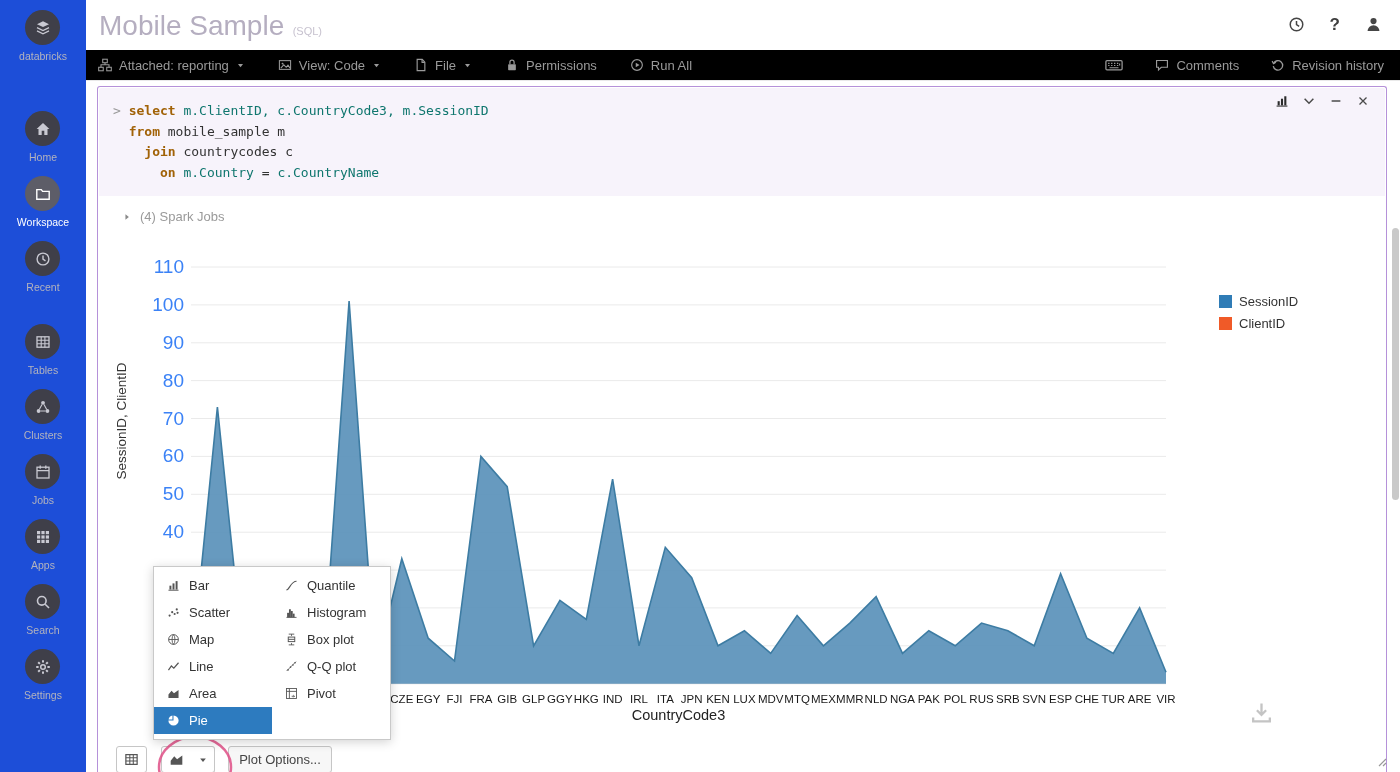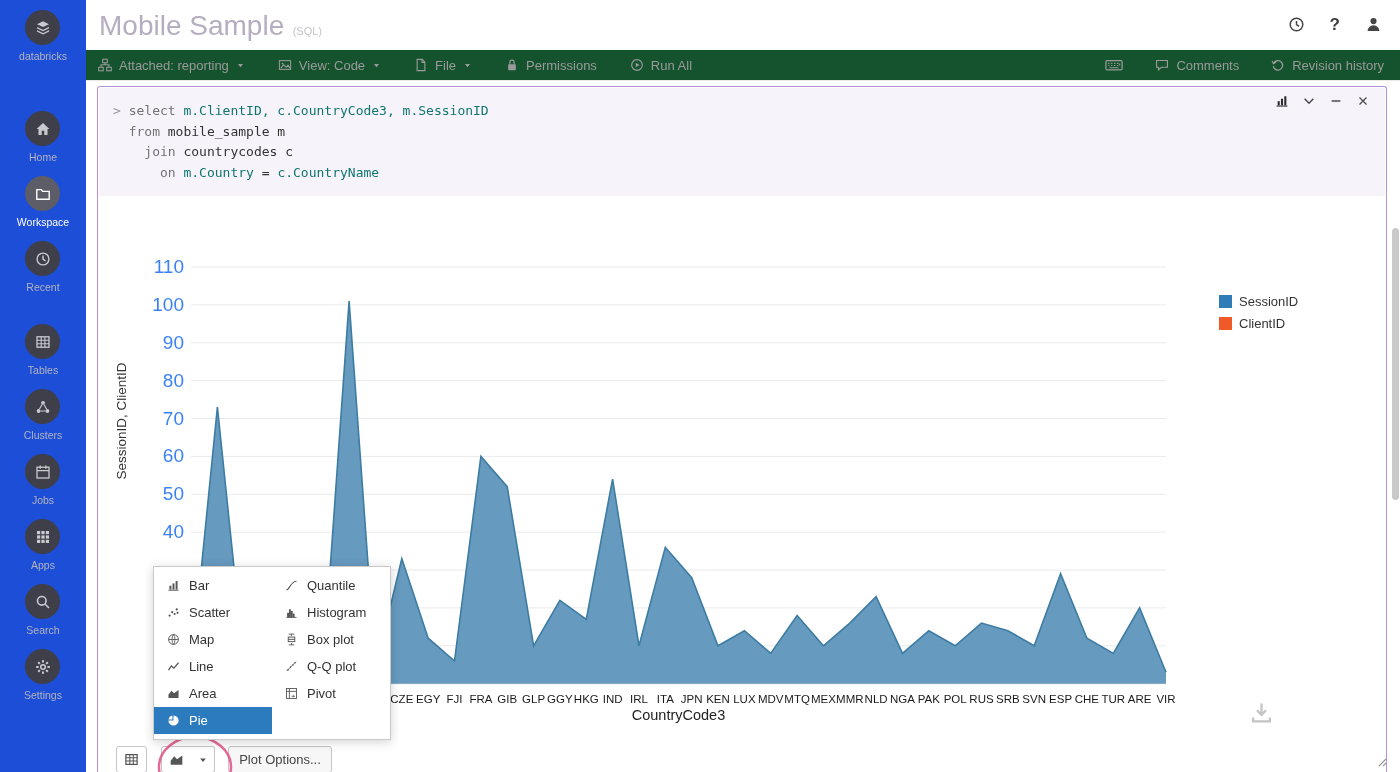"Attached: reporting" .toolbar { background: #14532d -> #000000 }
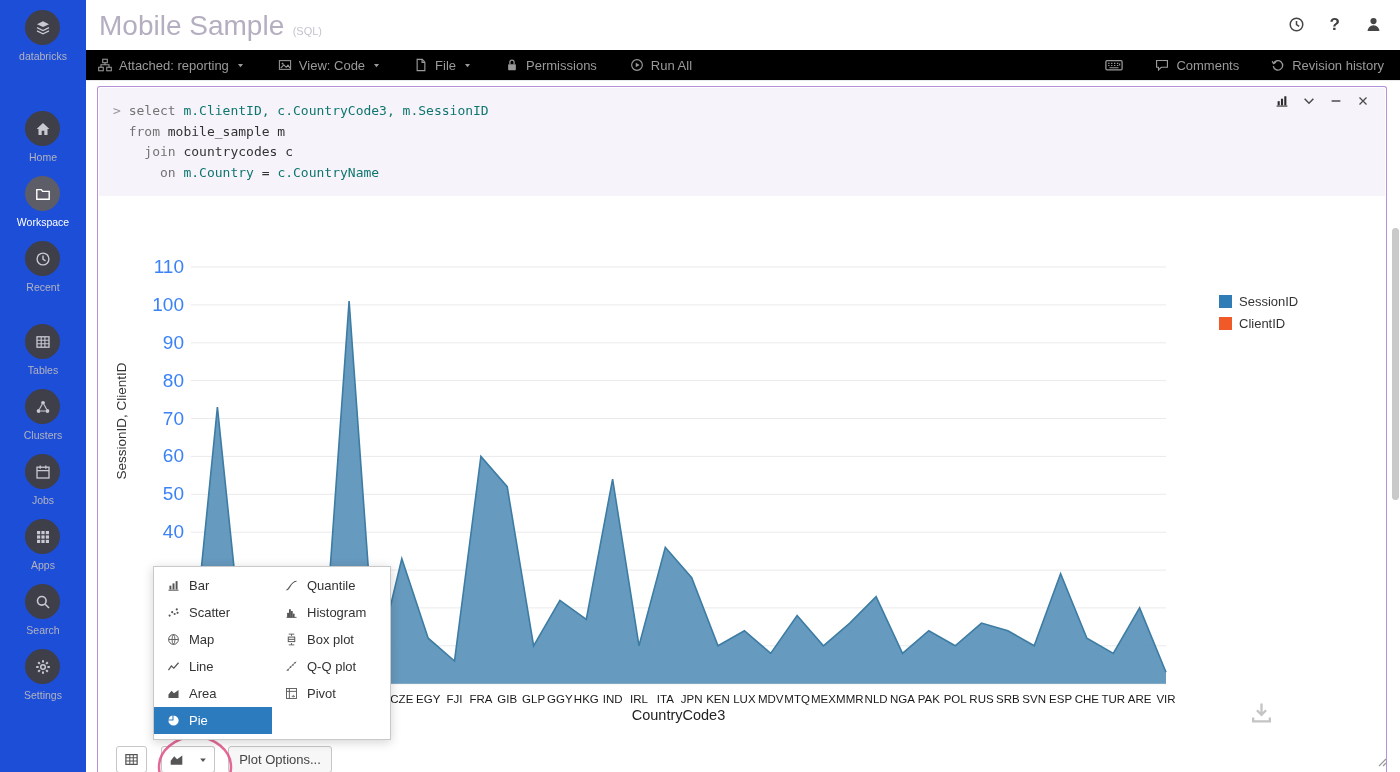"select" .tok-k { color: #737373 -> #a16207; font-weight: normal -> bold }
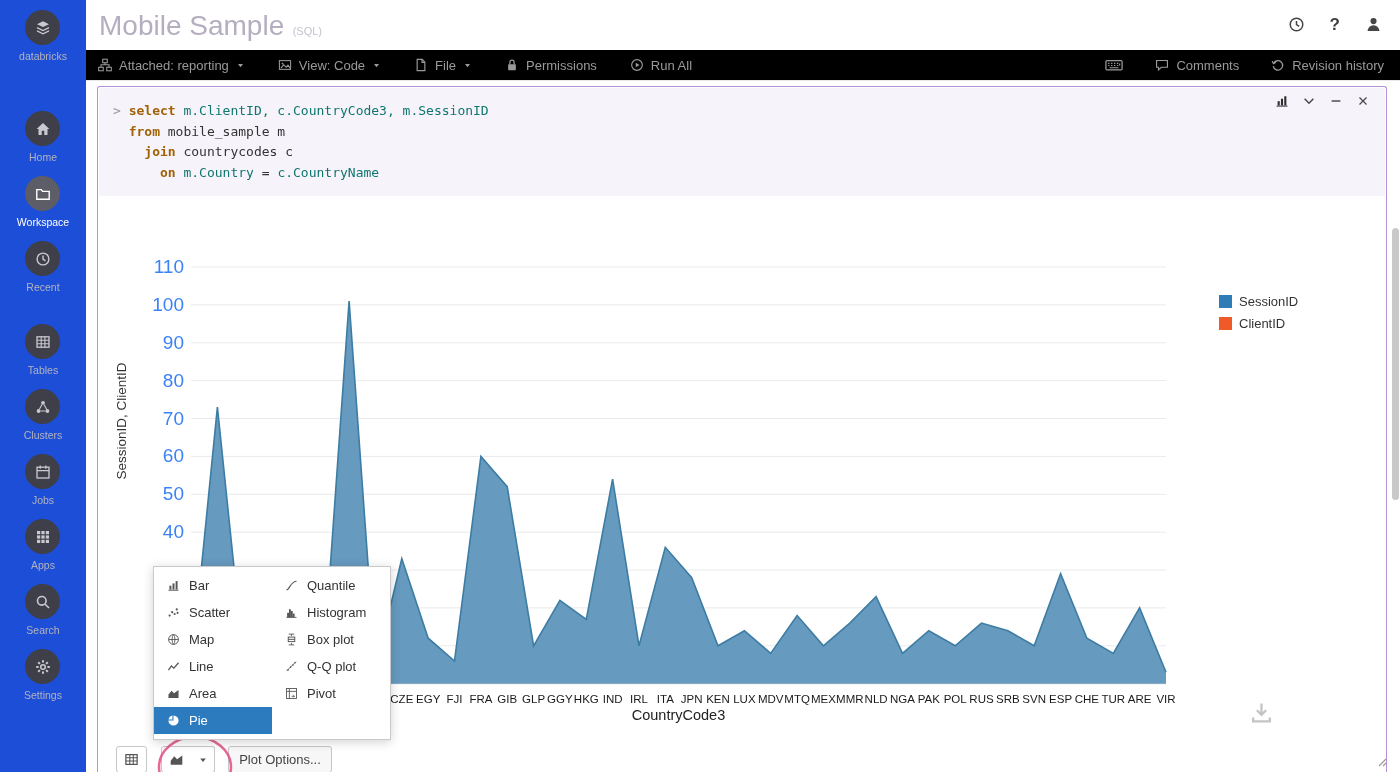"(4) Spark Jobs" div.spark { html: none -> <div> <span> <svg> <path></path> </svg> </span> <span>(4) Spark Jobs</span> </div> }
